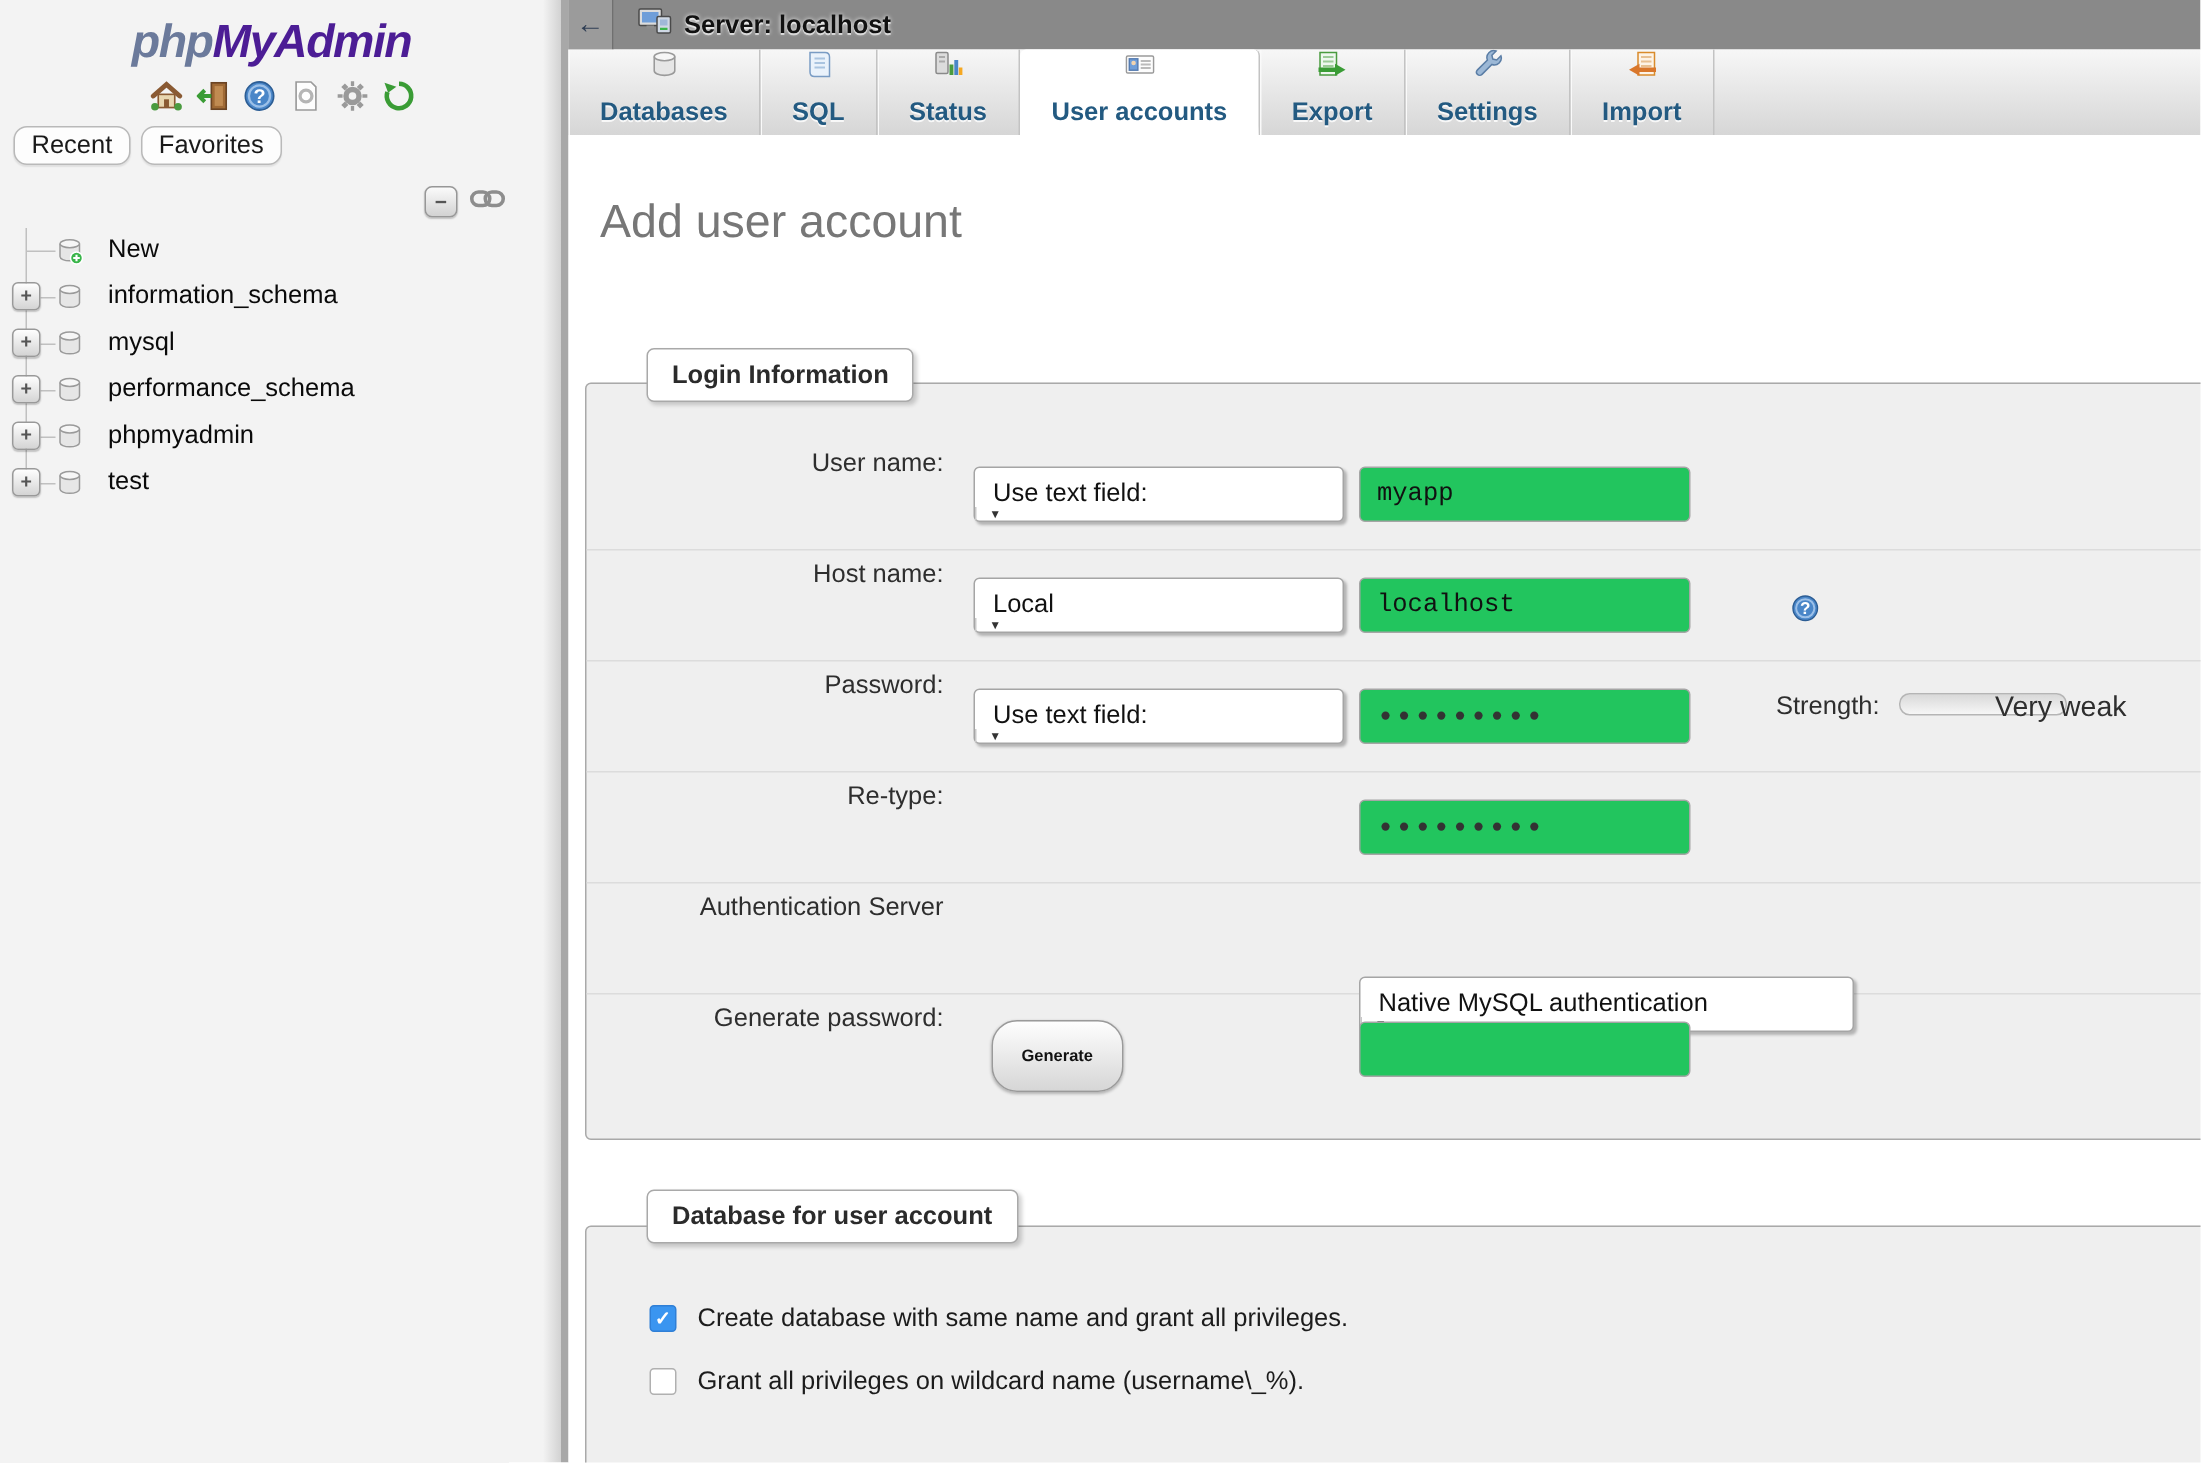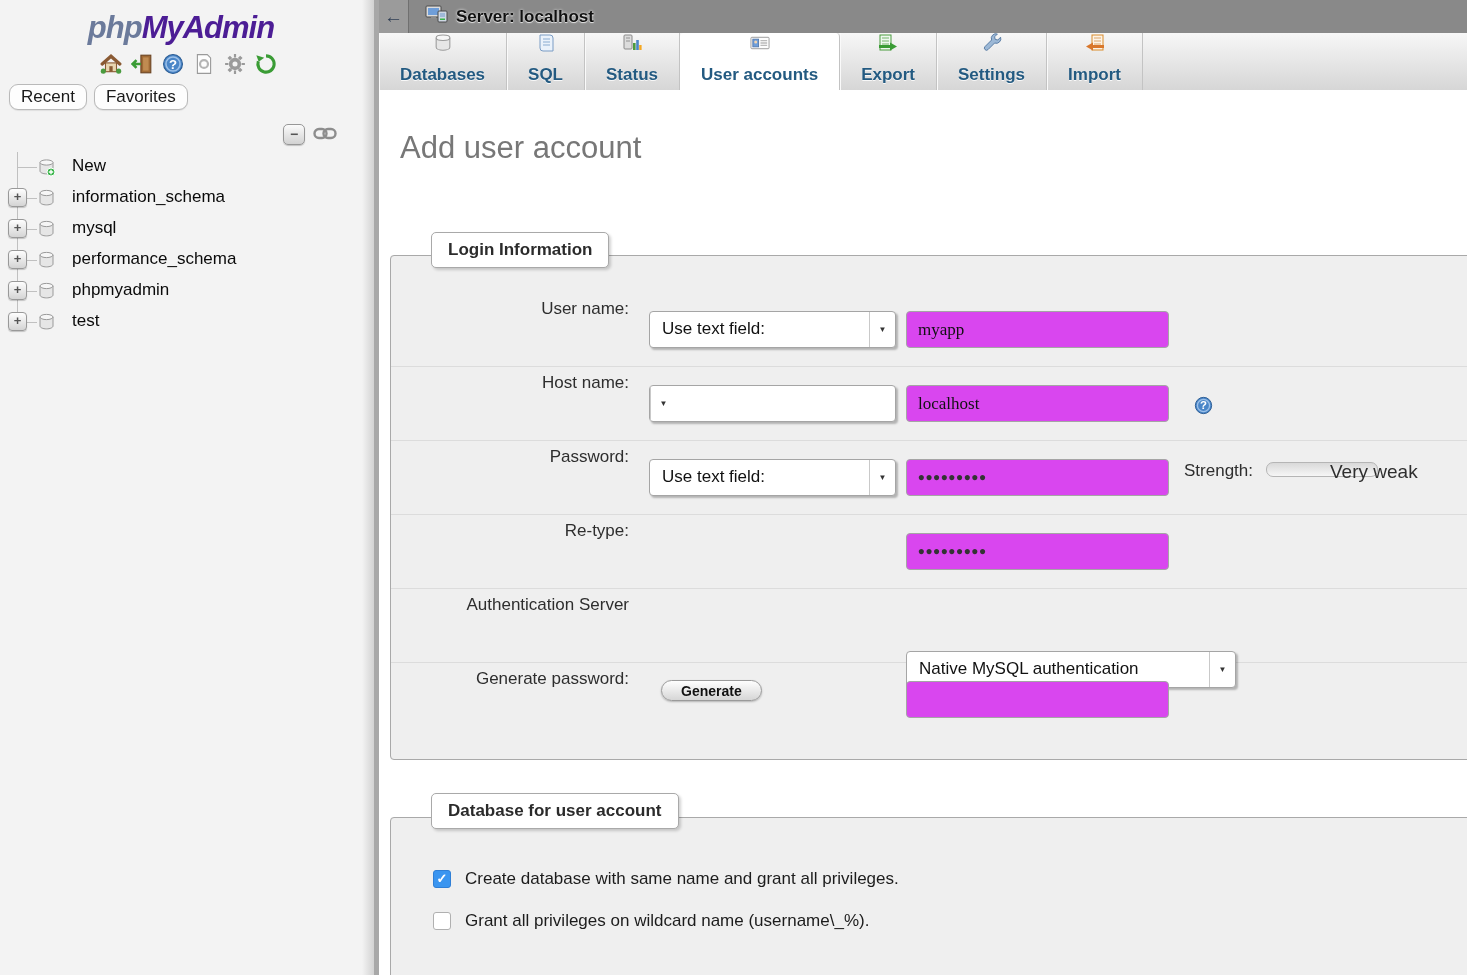"Use text field:" .selbox { flex-direction: none -> column }
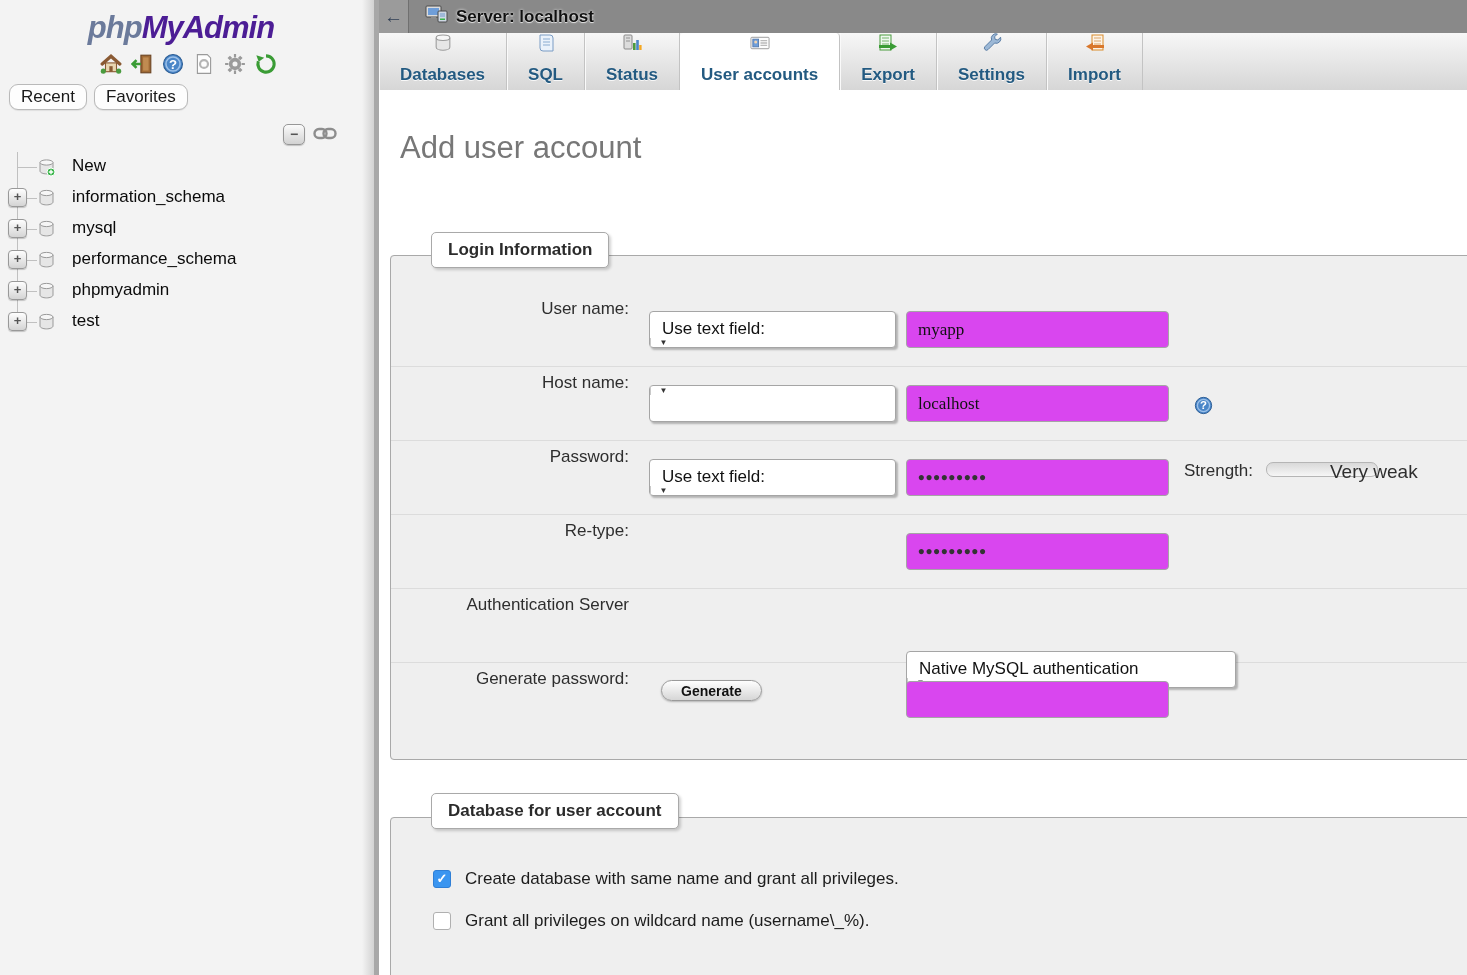"myapp" .finput { background: #d946ef -> #22c55e; font-family: Liberation Serif, serif -> Liberation Mono, monospace; width: 263px -> 221px }
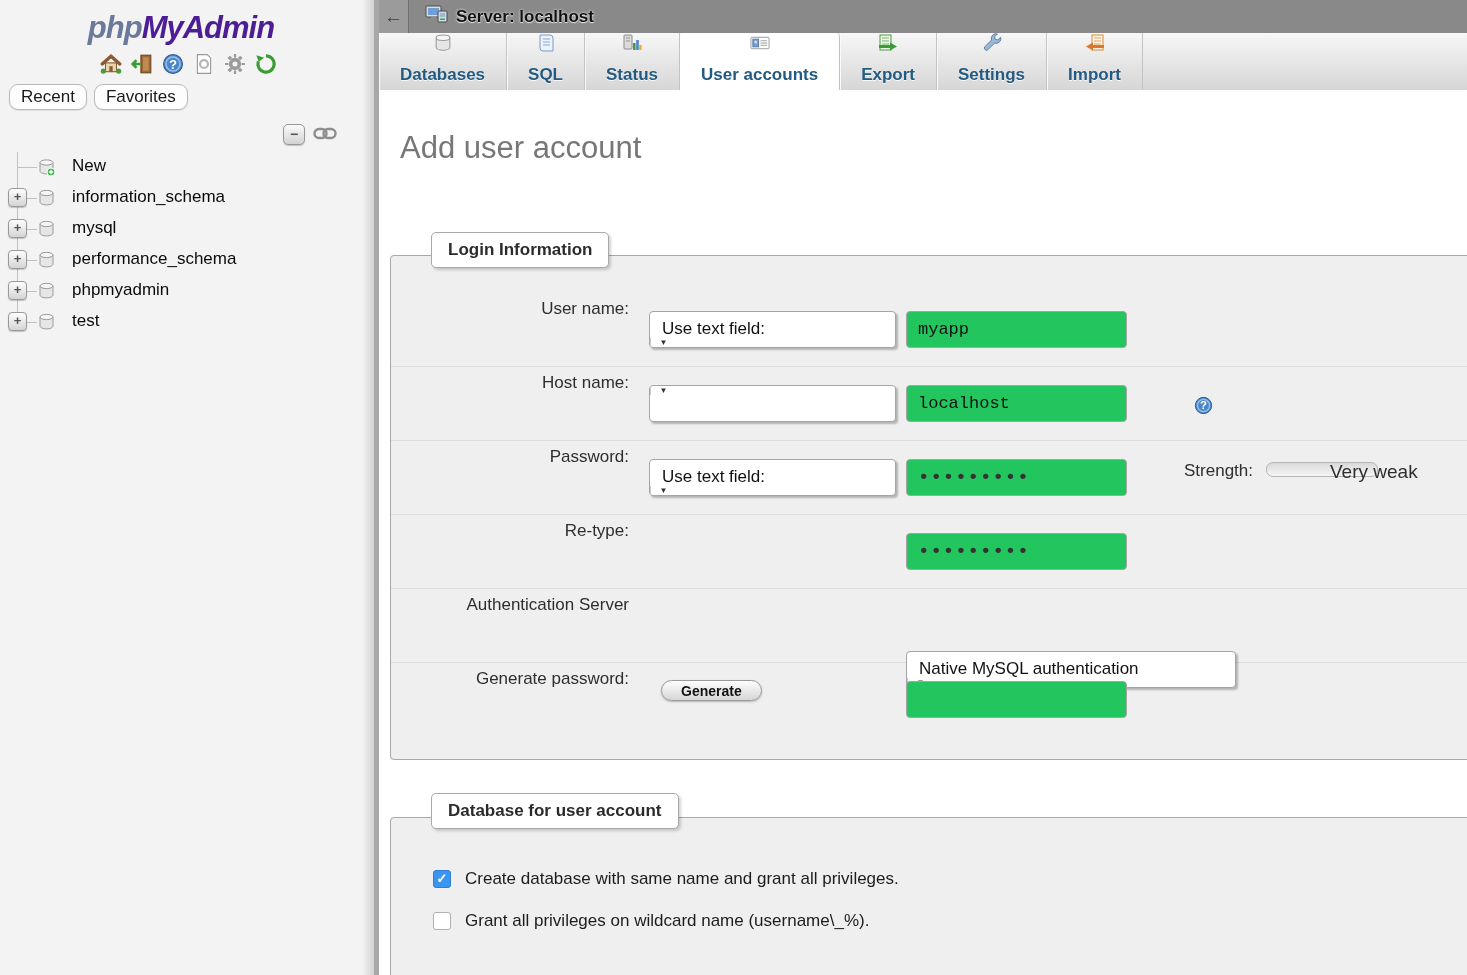"Local" span.sel-label { html: none -> <span>Local</span> }
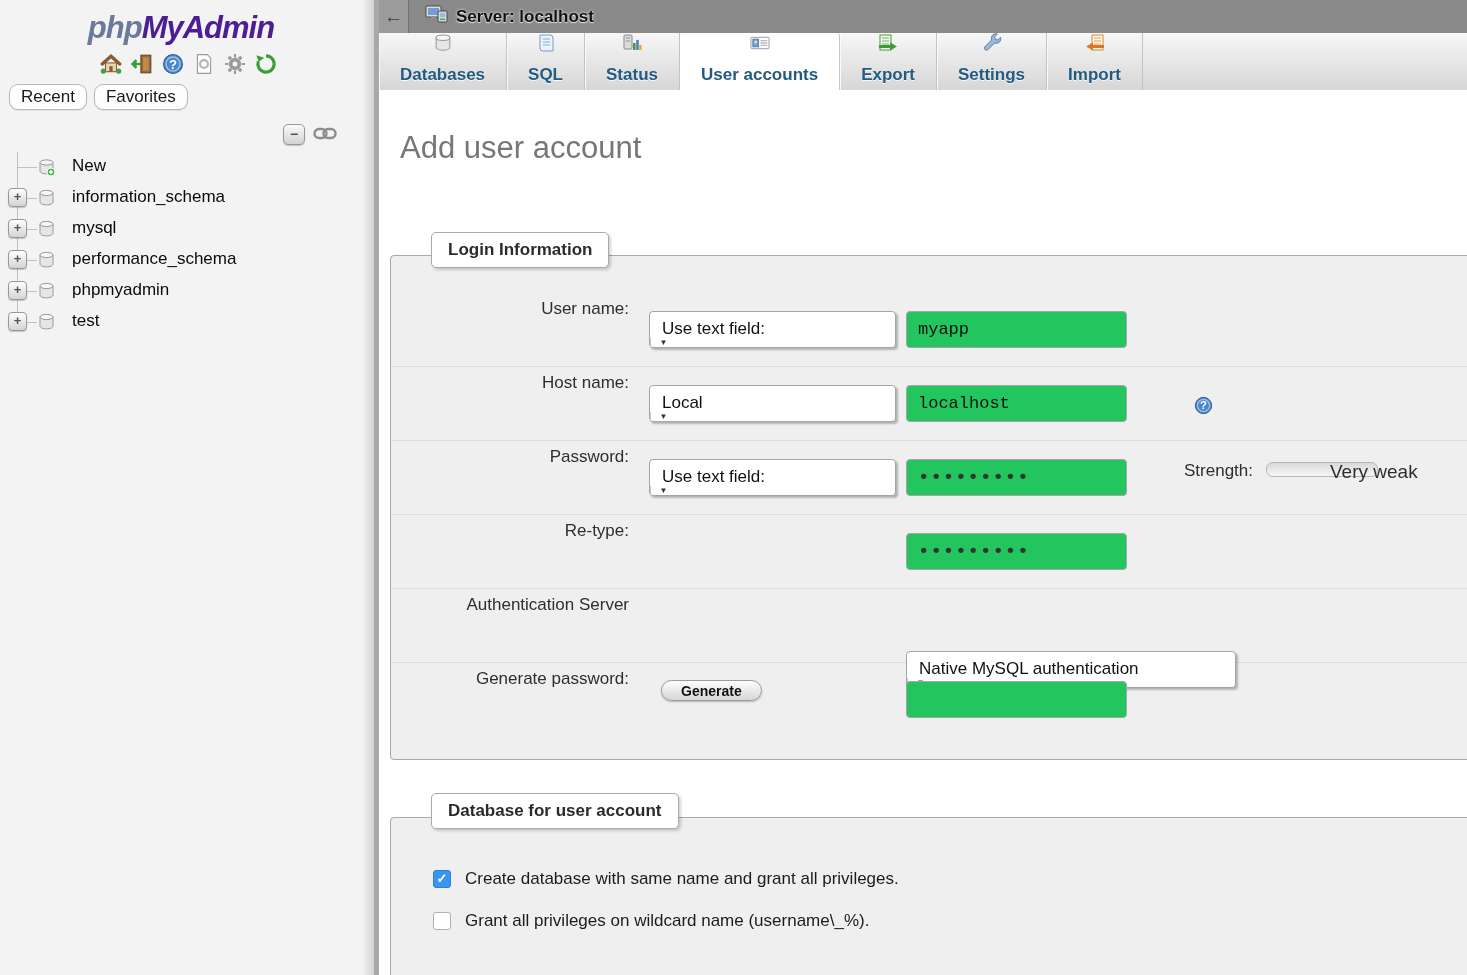"Generate" .genbtn { font-size: 14px -> 11px; height: 21px -> 48px }
